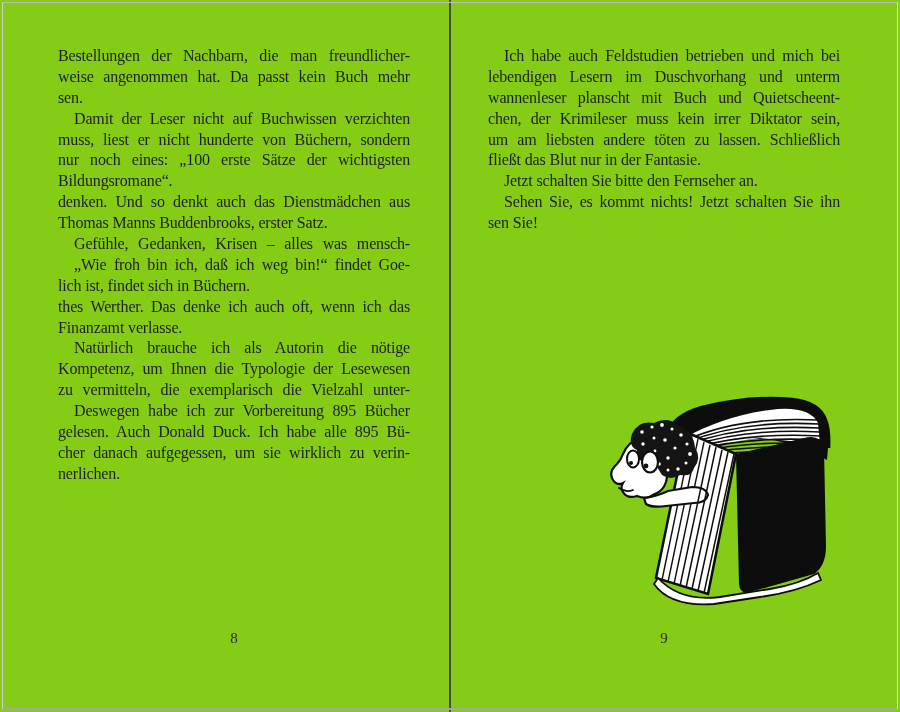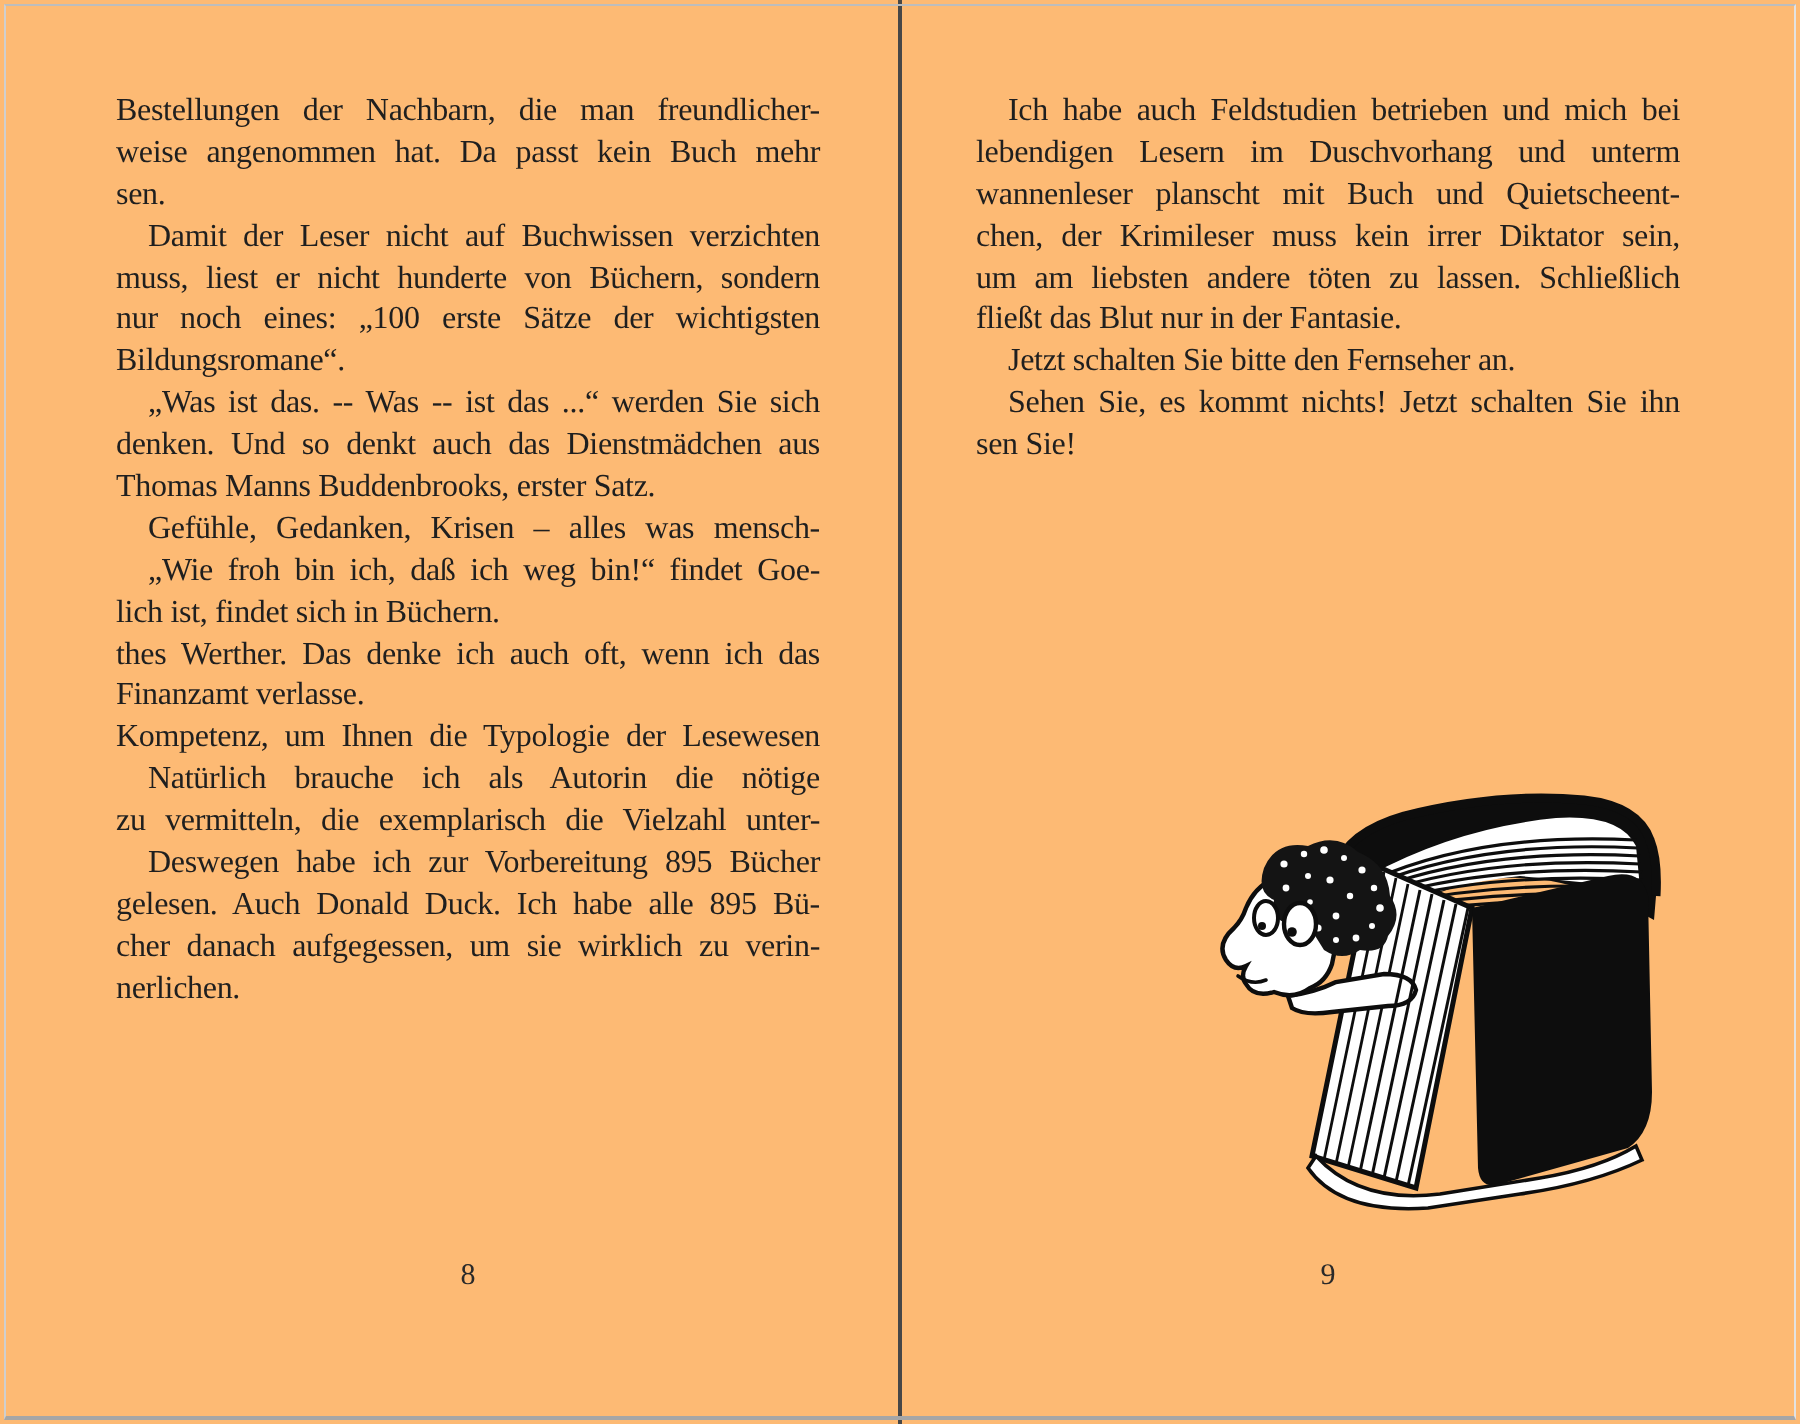"Bestellungen der Nachbarn, die man" .stage { background: #fdba74 -> #84cc16 }
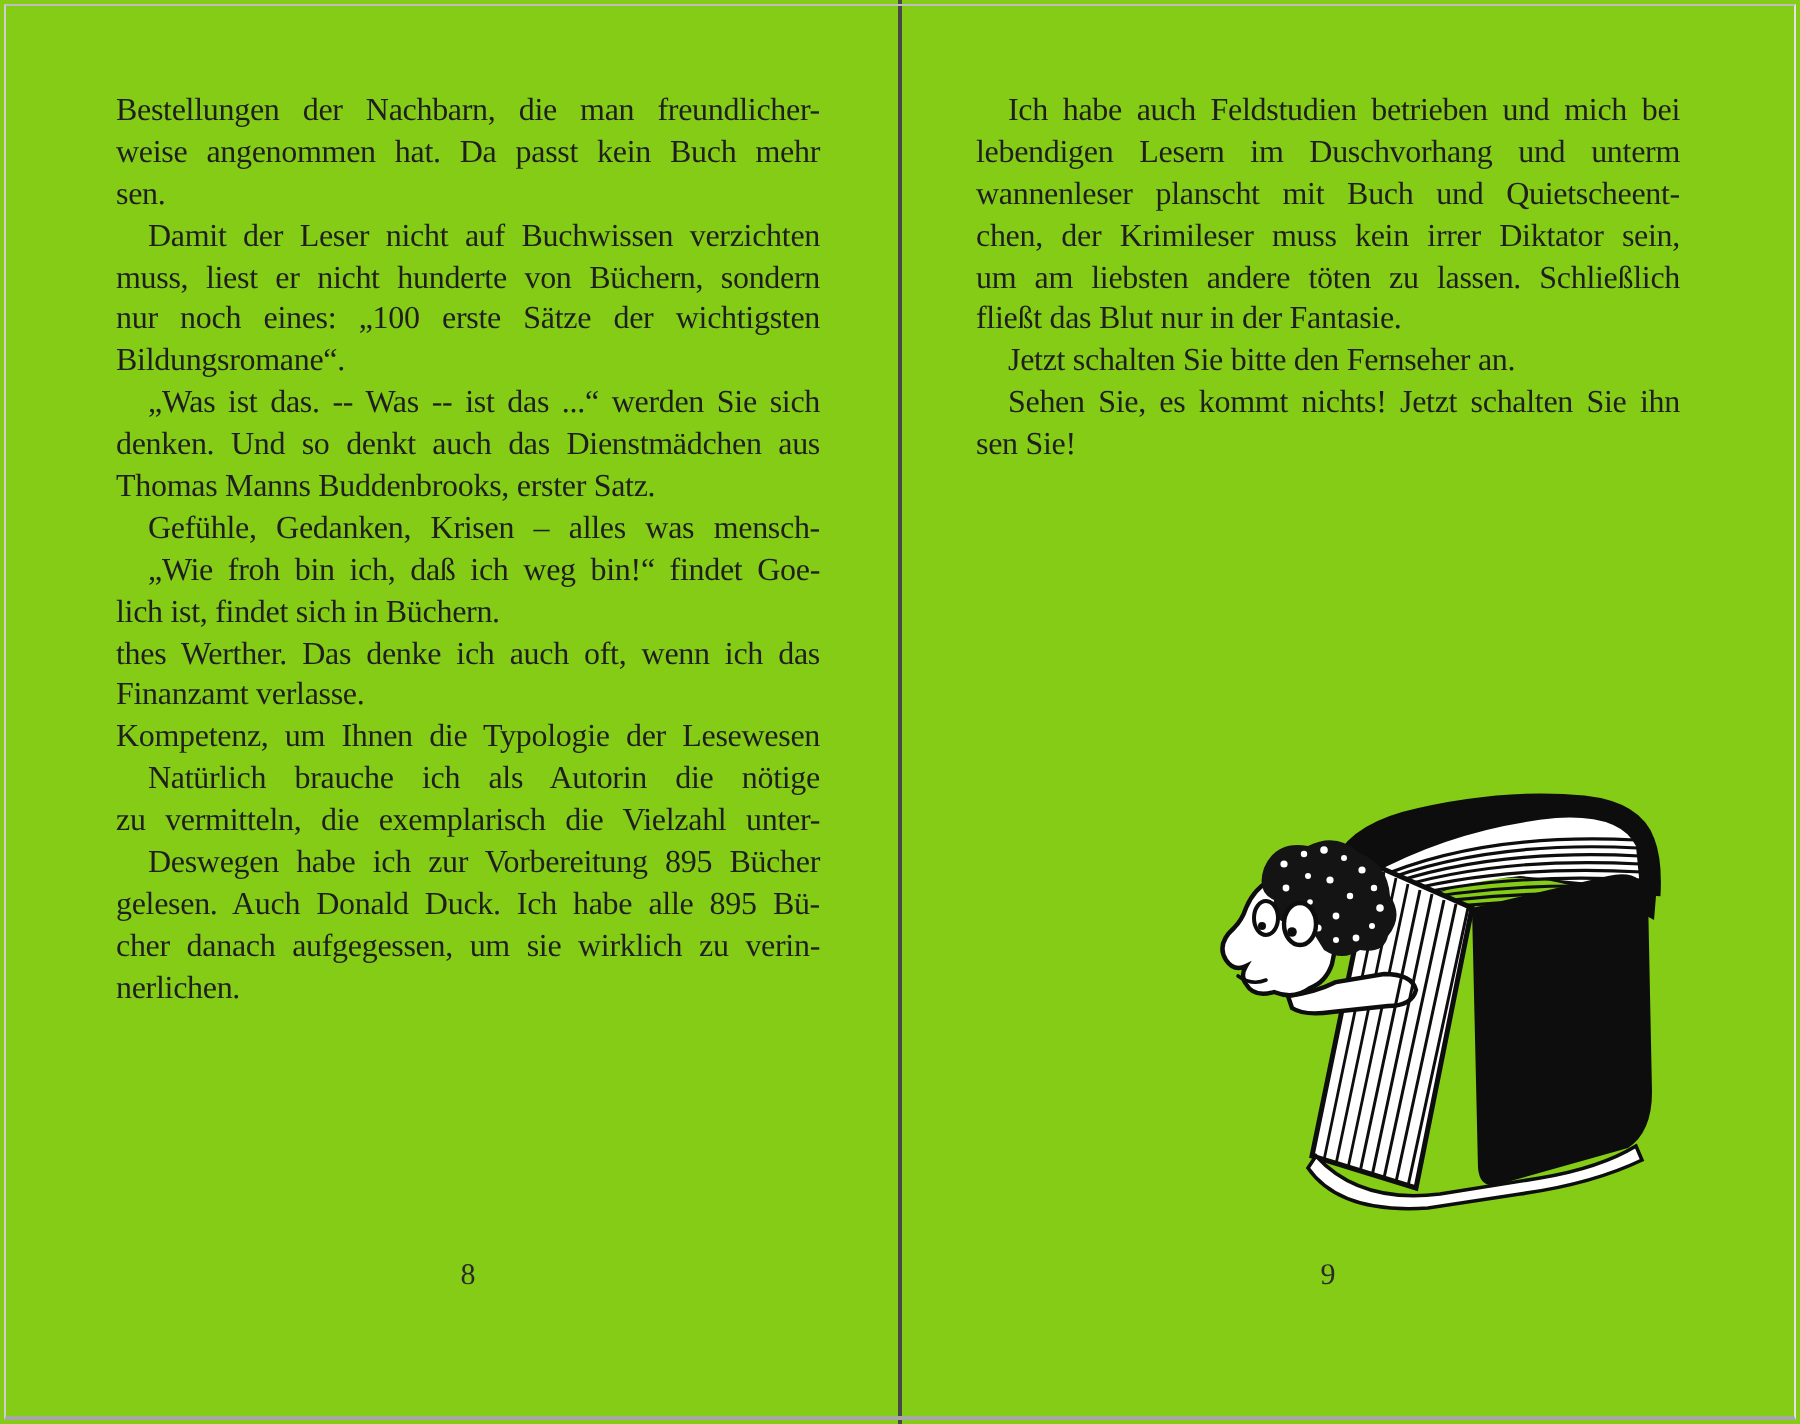"„Was ist das. -- Was" div.line { html: <div>„Was ist das. -- Was -- ist das ...“ werden Sie sich</div> -> none }
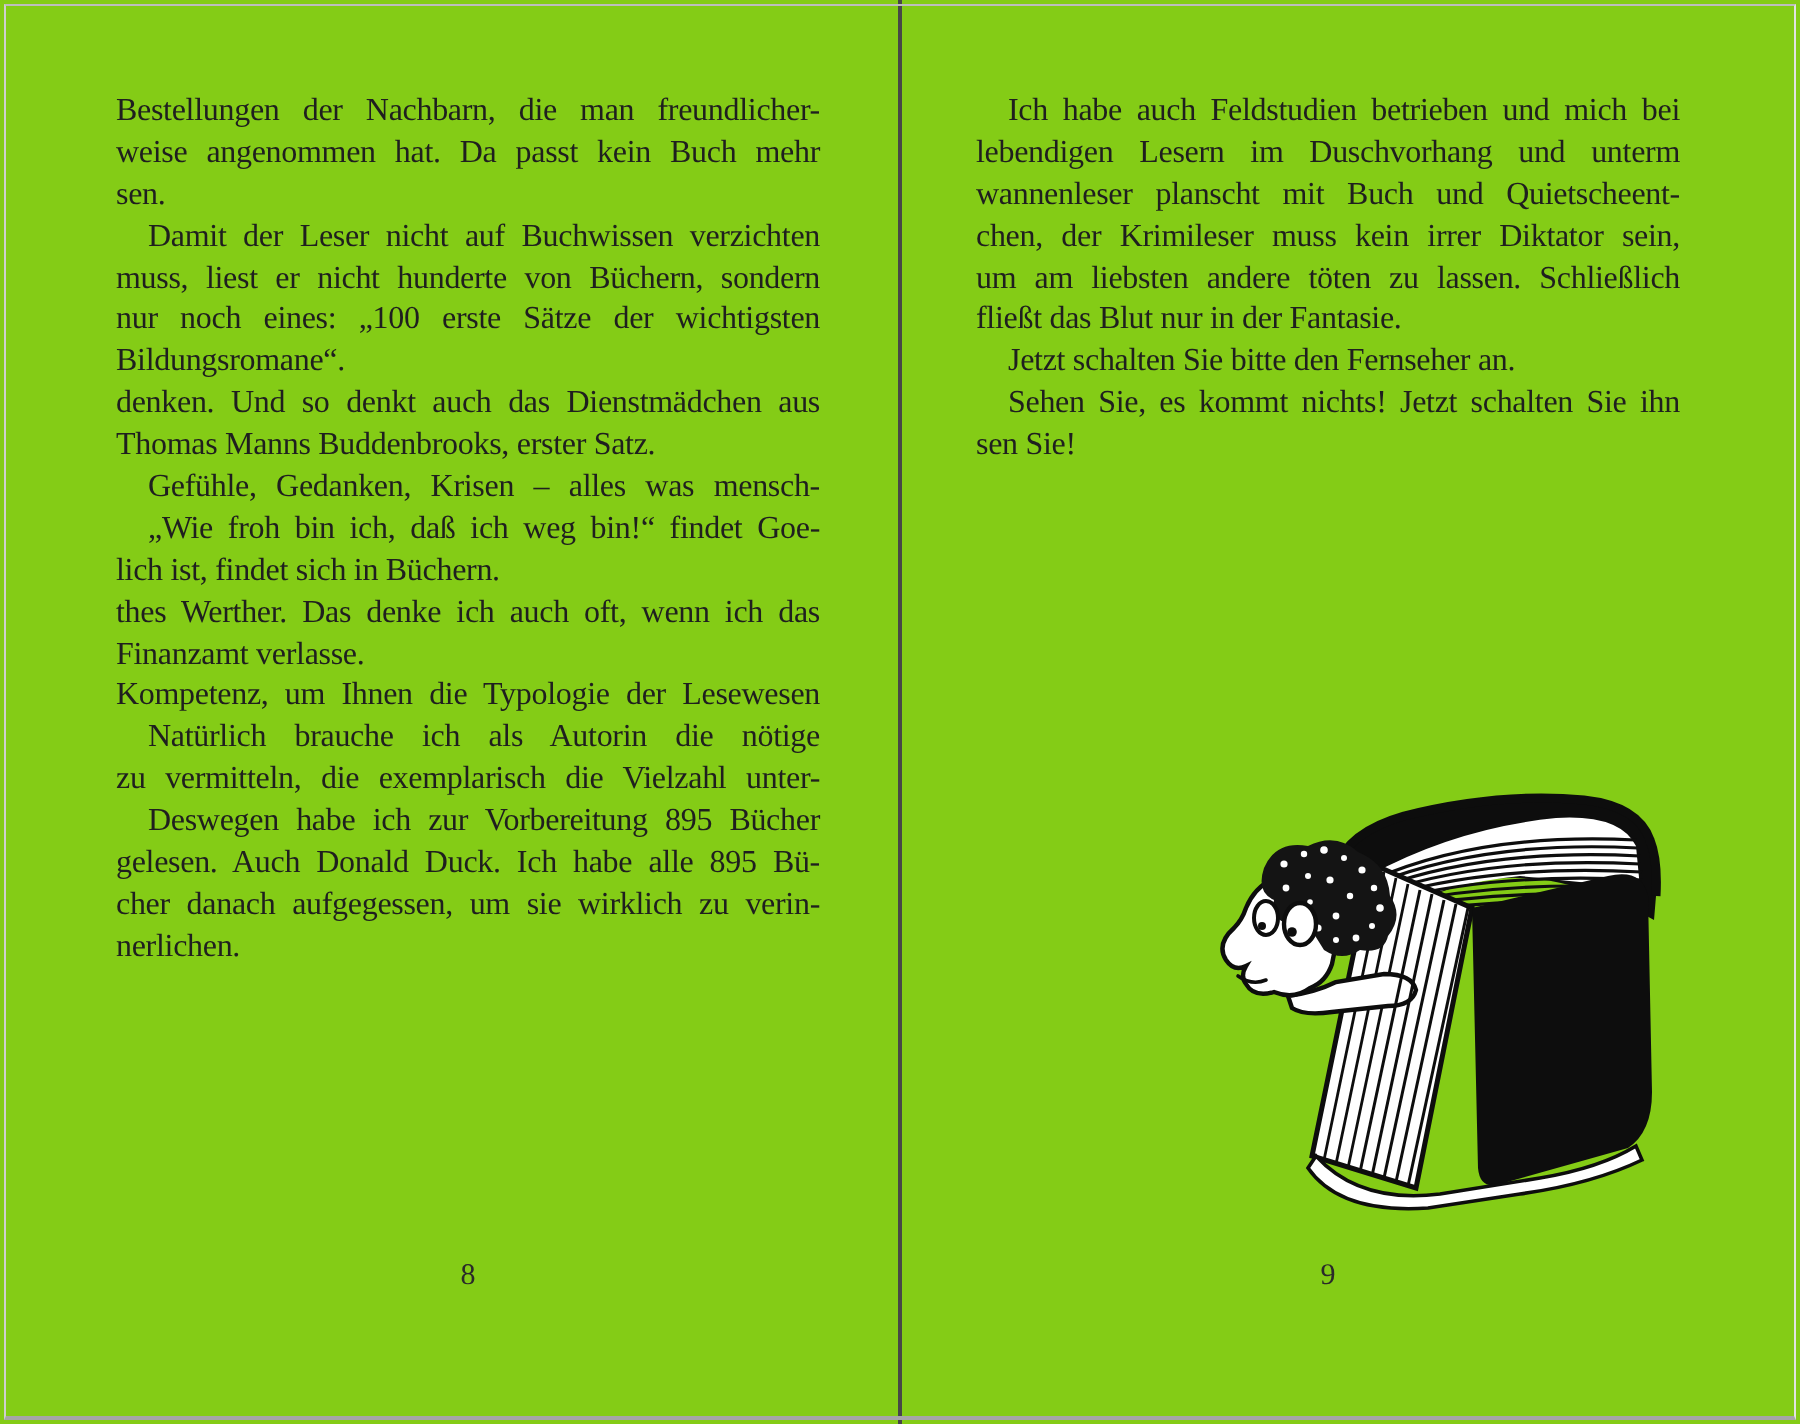"Kompetenz, um Ihnen die Typologie" div.line { order: before "Natürlich brauche ich als Autorin" -> after "Natürlich brauche ich als Autorin" }
